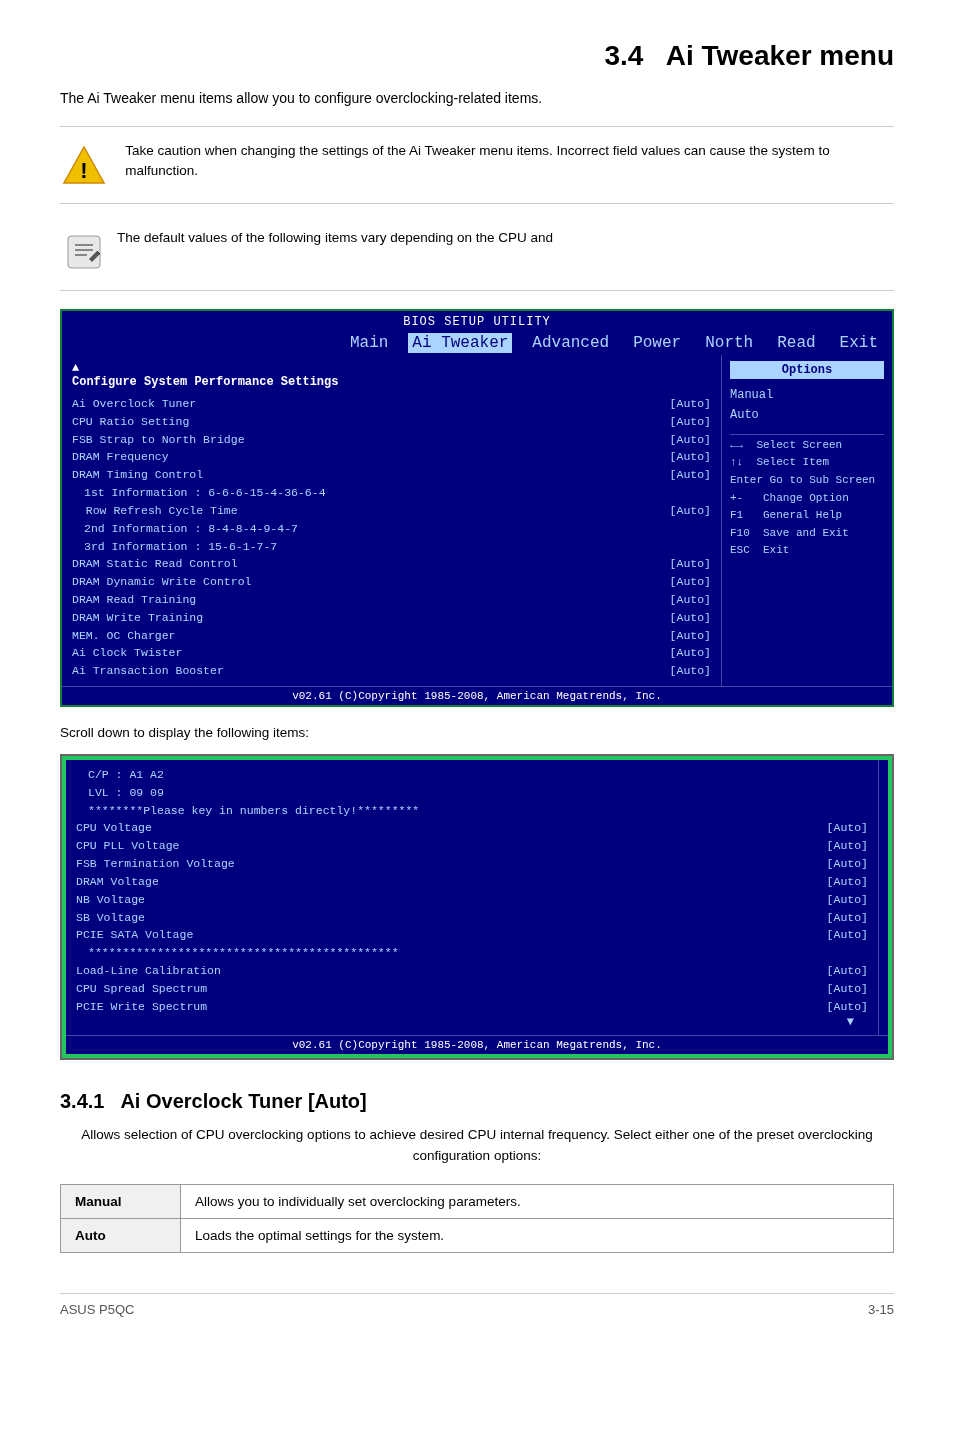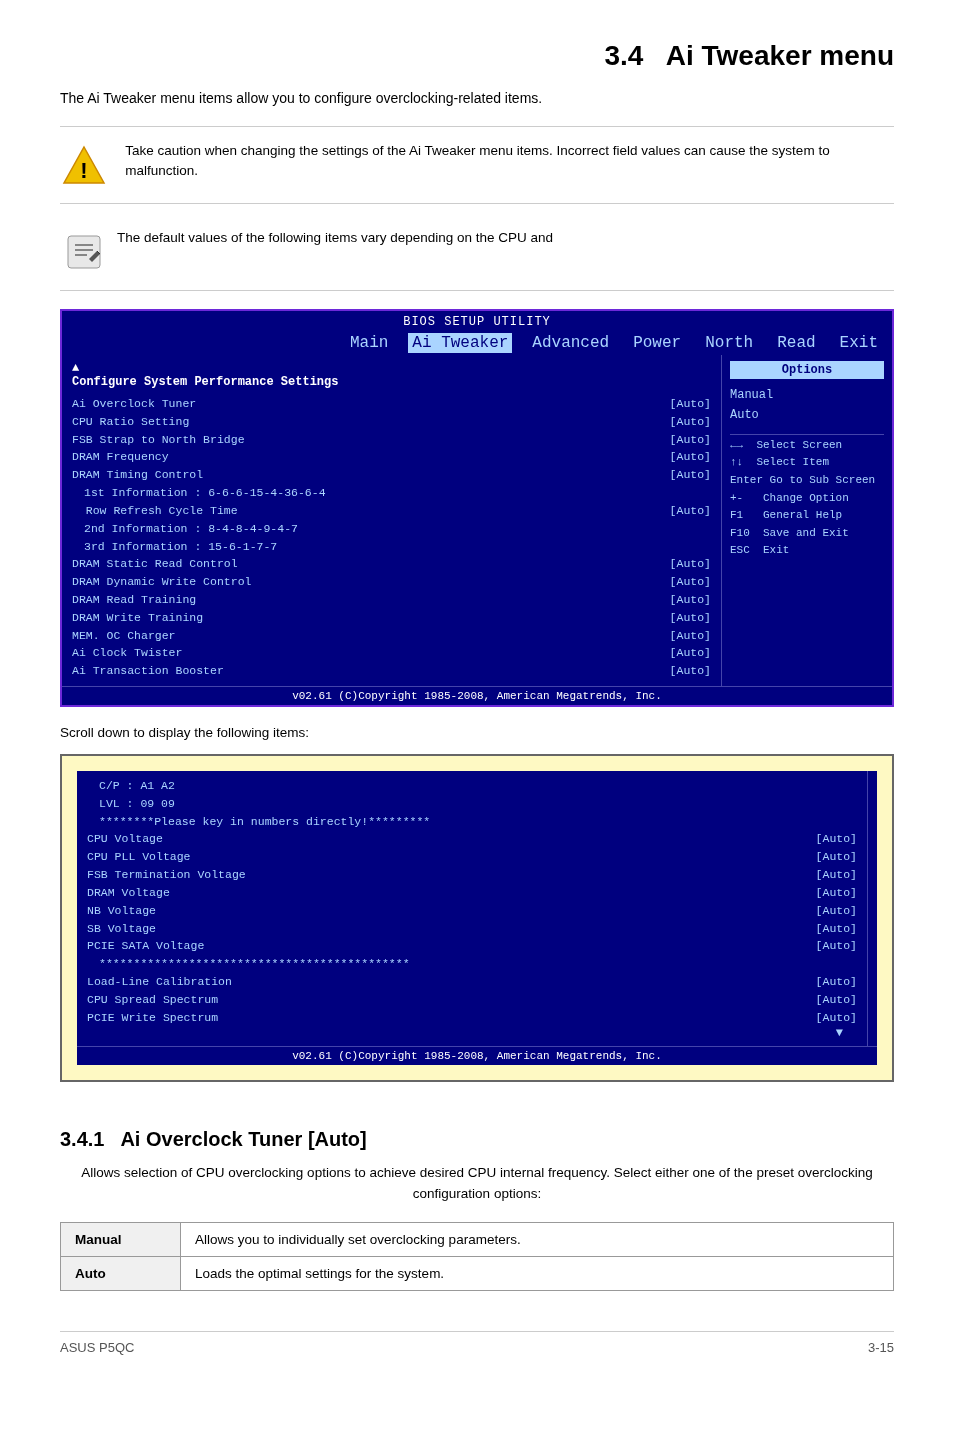"BIOS SETUP UTILITY" .bios-screen { border: 2px solid #6d28d9 -> 2px solid #15803d }
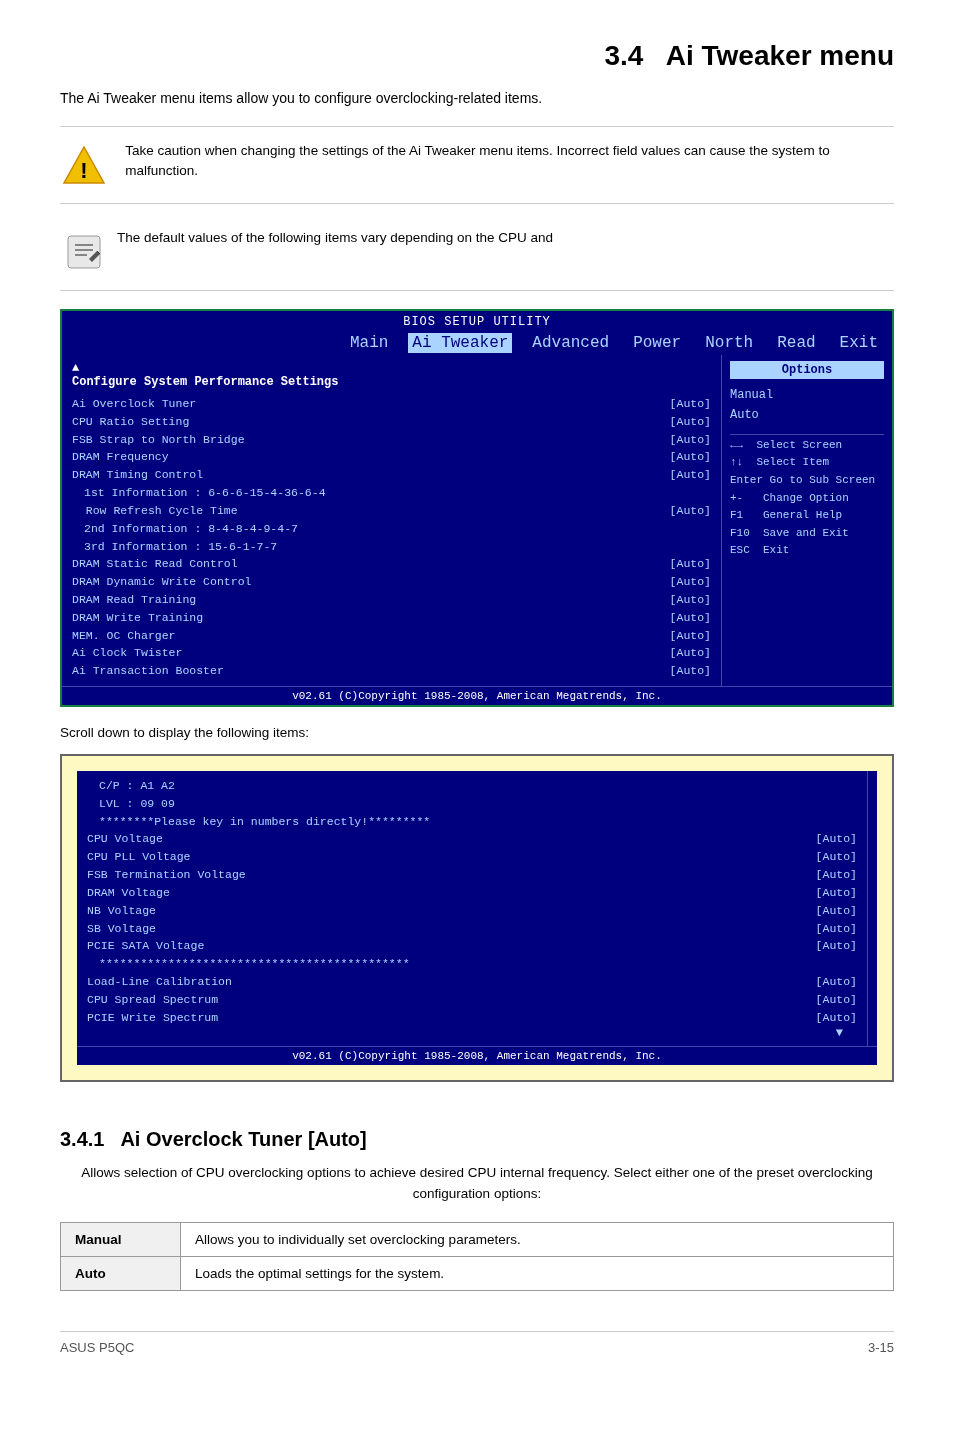"C/P : A1 A2" .bios-screen2 { background: #fef9c3 -> #22c55e; margin-bottom: 46px -> 30px; padding: 15px -> 4px }
